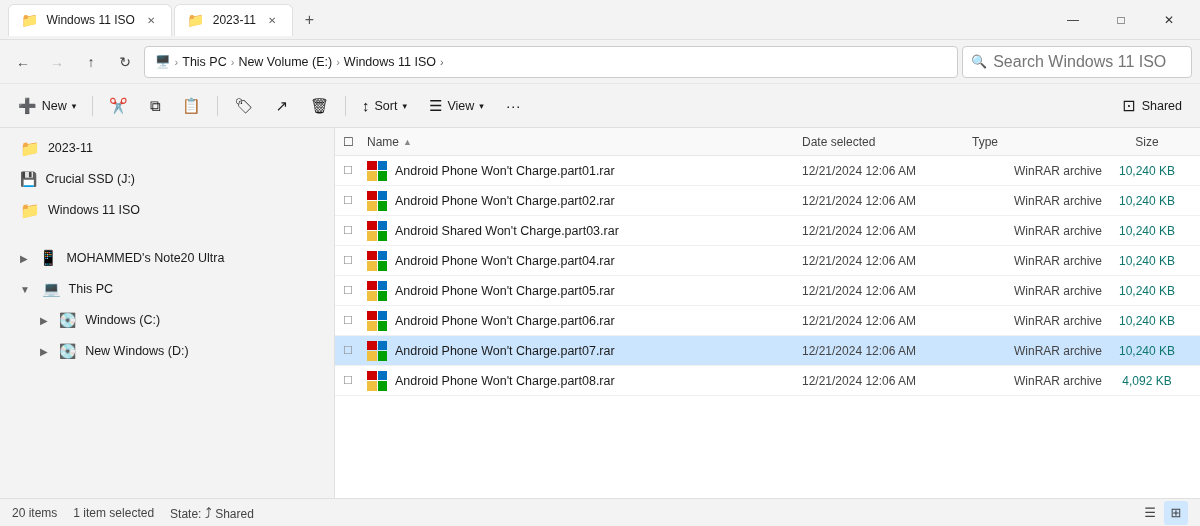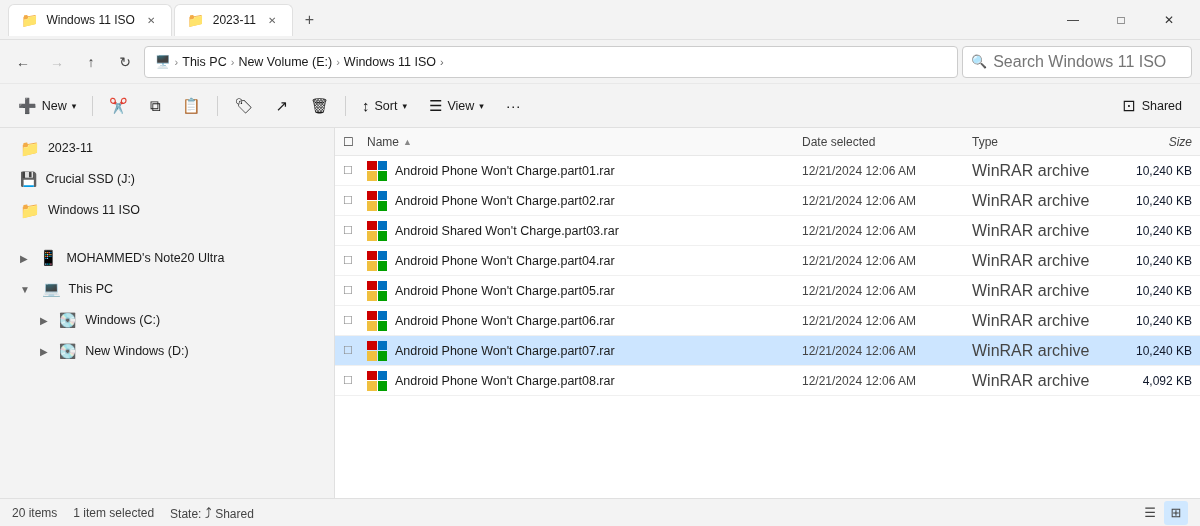"Size" .fl-col-size { font-style: italic -> none; text-align: right -> center }
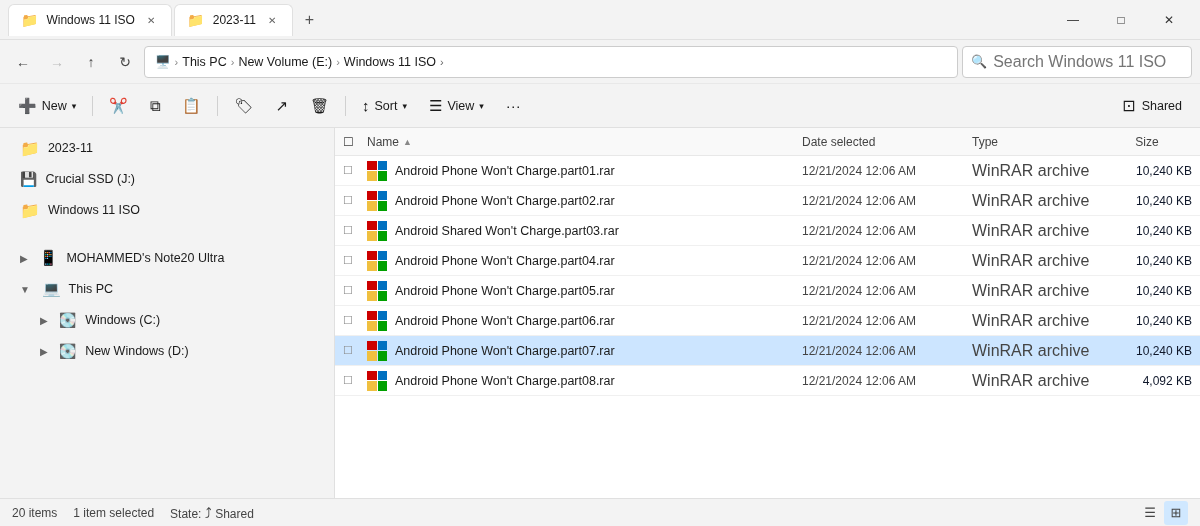"WinRAR archive" .fl-row-type { font-size: 16px -> 12px; text-align: none -> right }
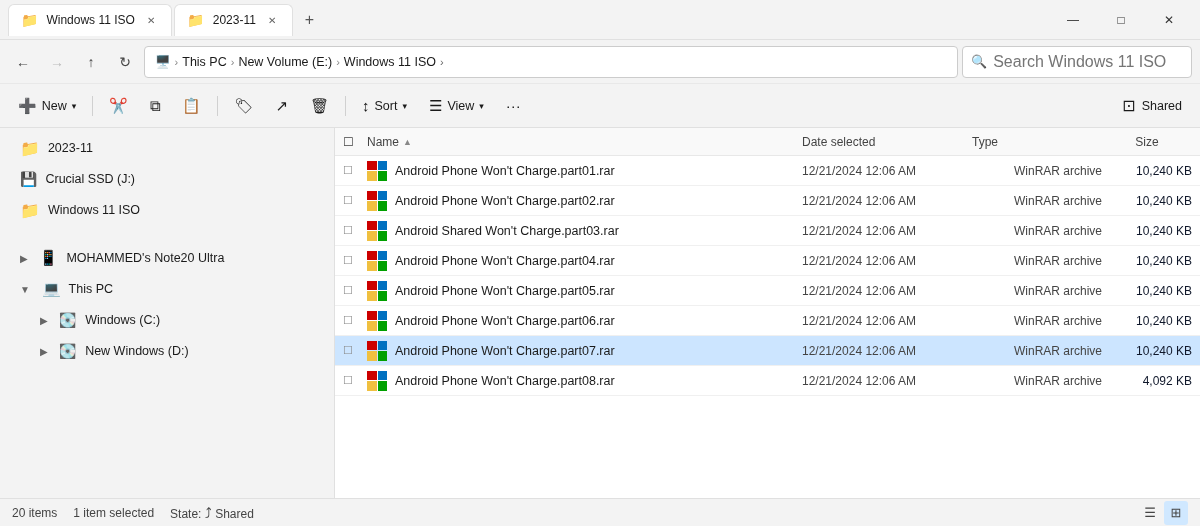"10,240 KB" .fl-row-size { color: #0f172a -> #0f766e; text-align: right -> center }
